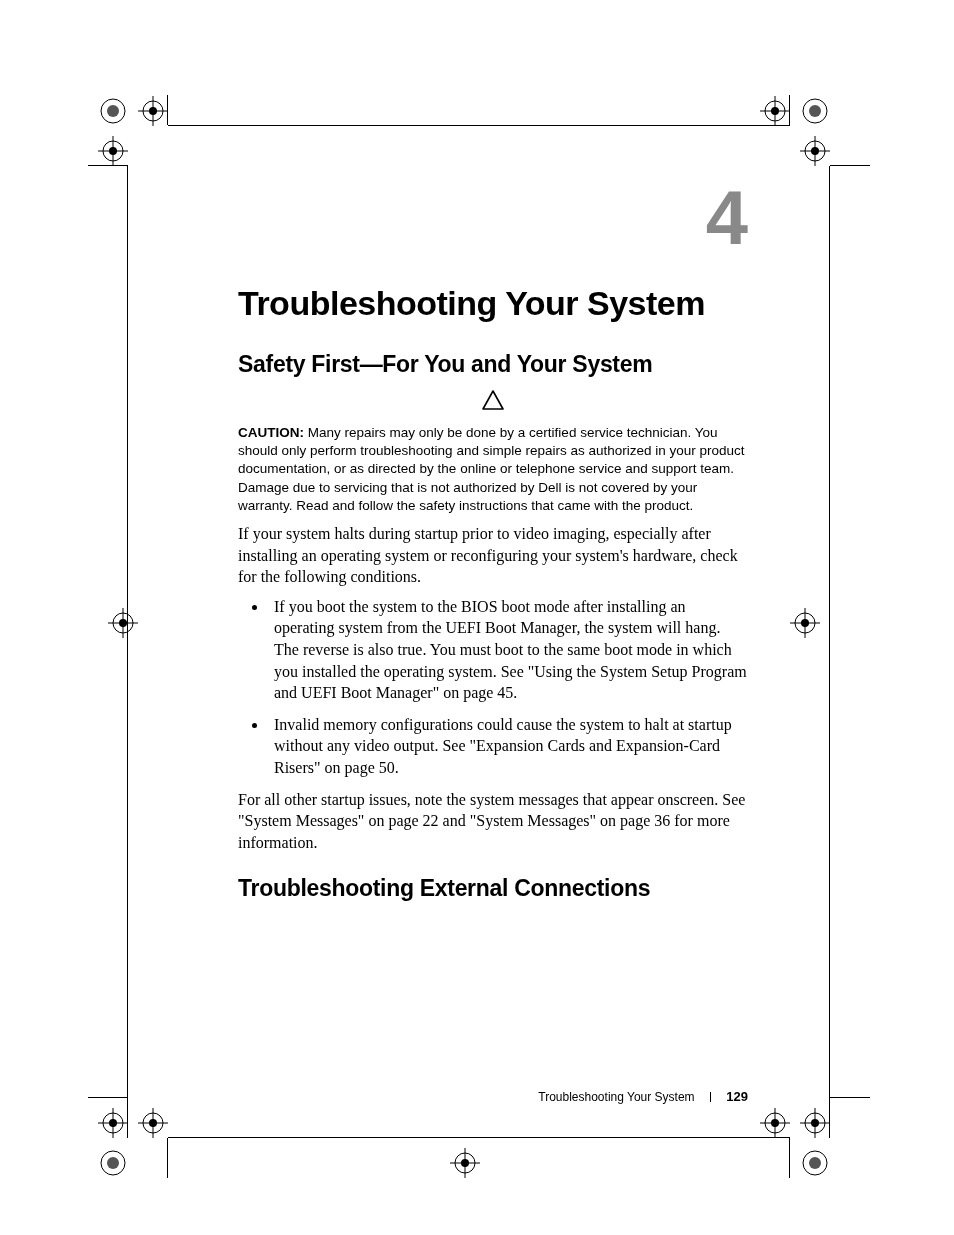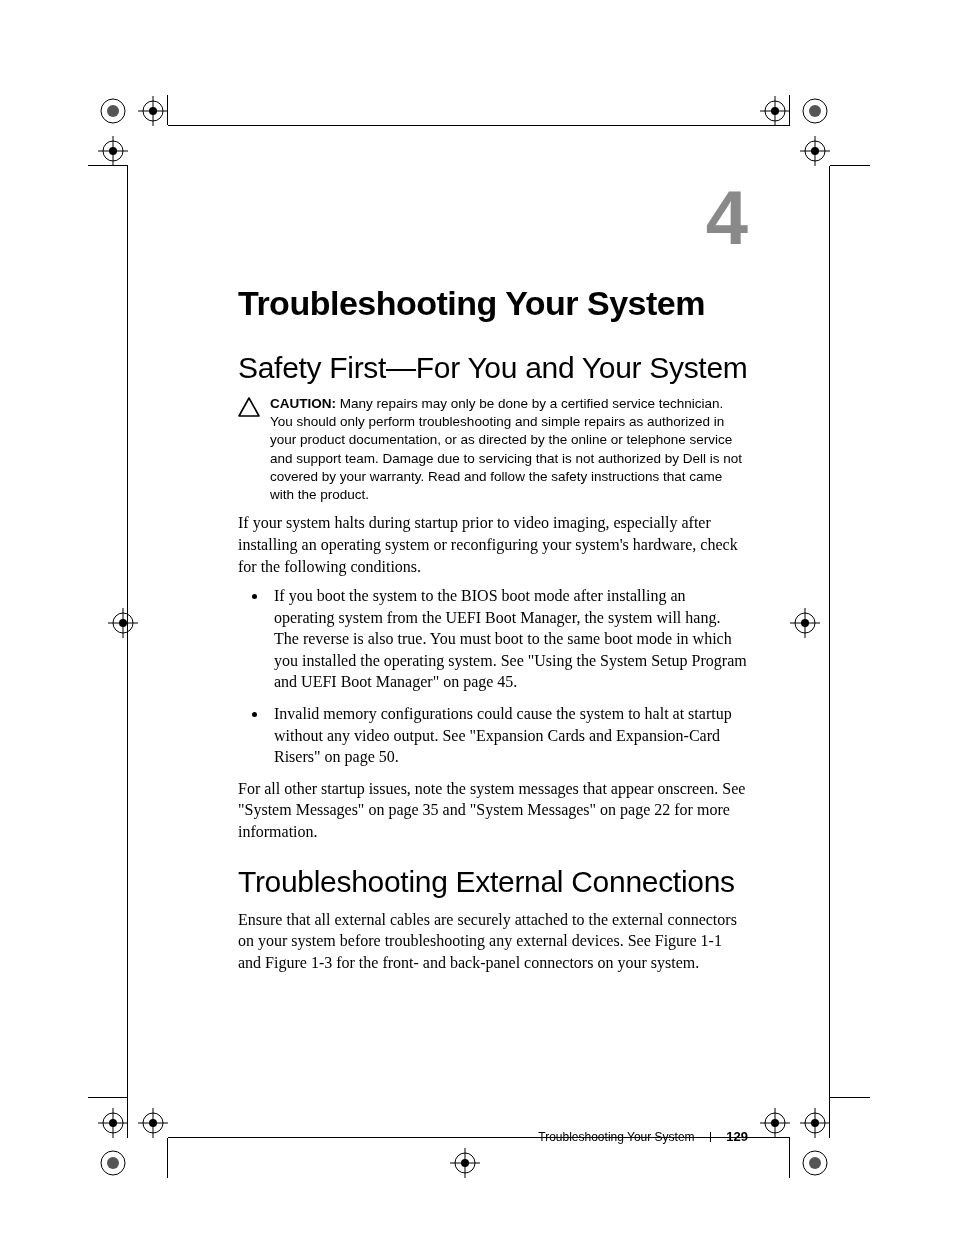"Safety First—For You and Your" .h2 { font-size: 30px -> 23px; font-weight: 400 -> 700 }
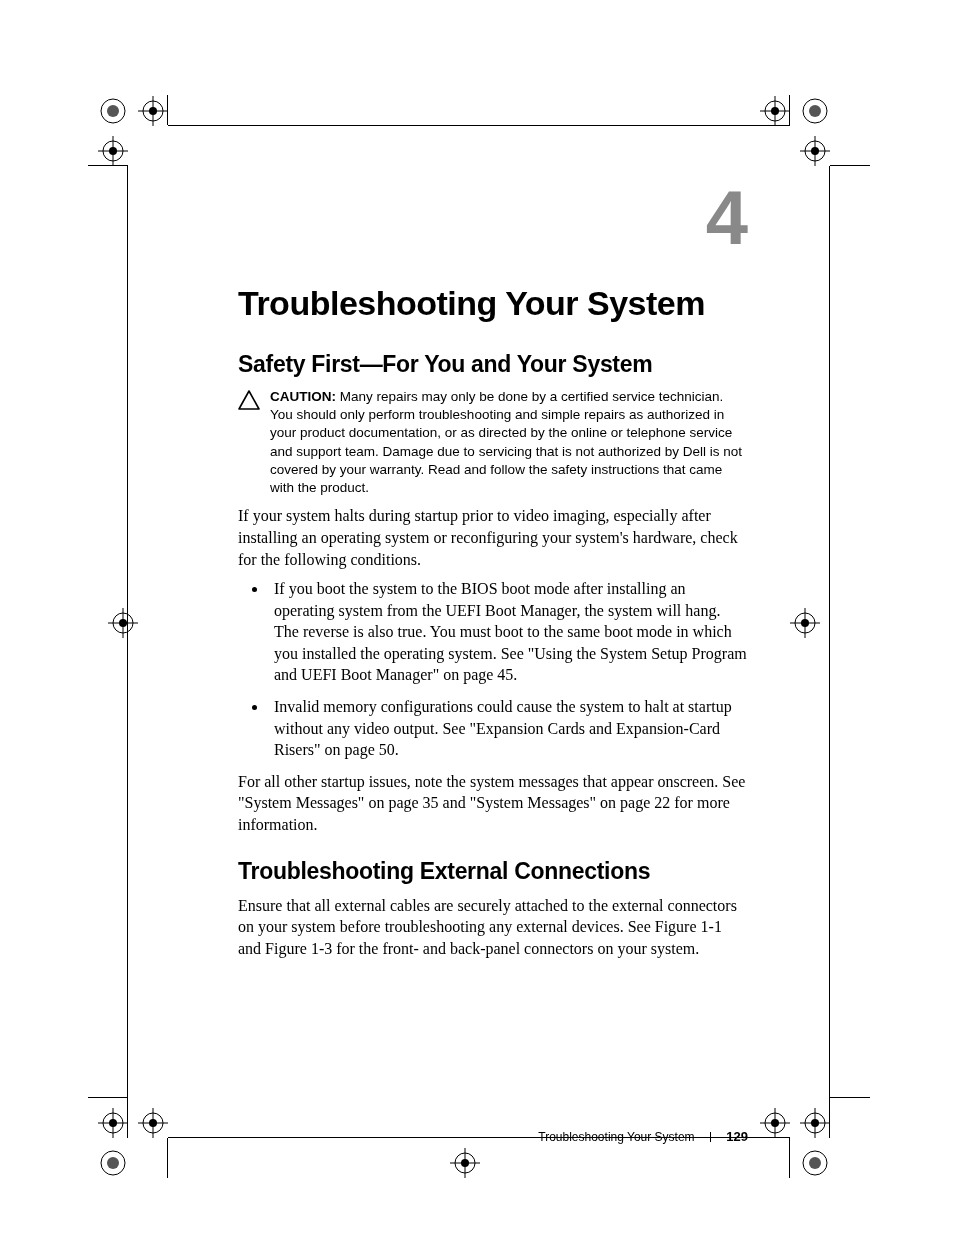"CAUTION: Many repairs may only" .caution { align-items: flex-start -> center; flex-direction: none -> column }
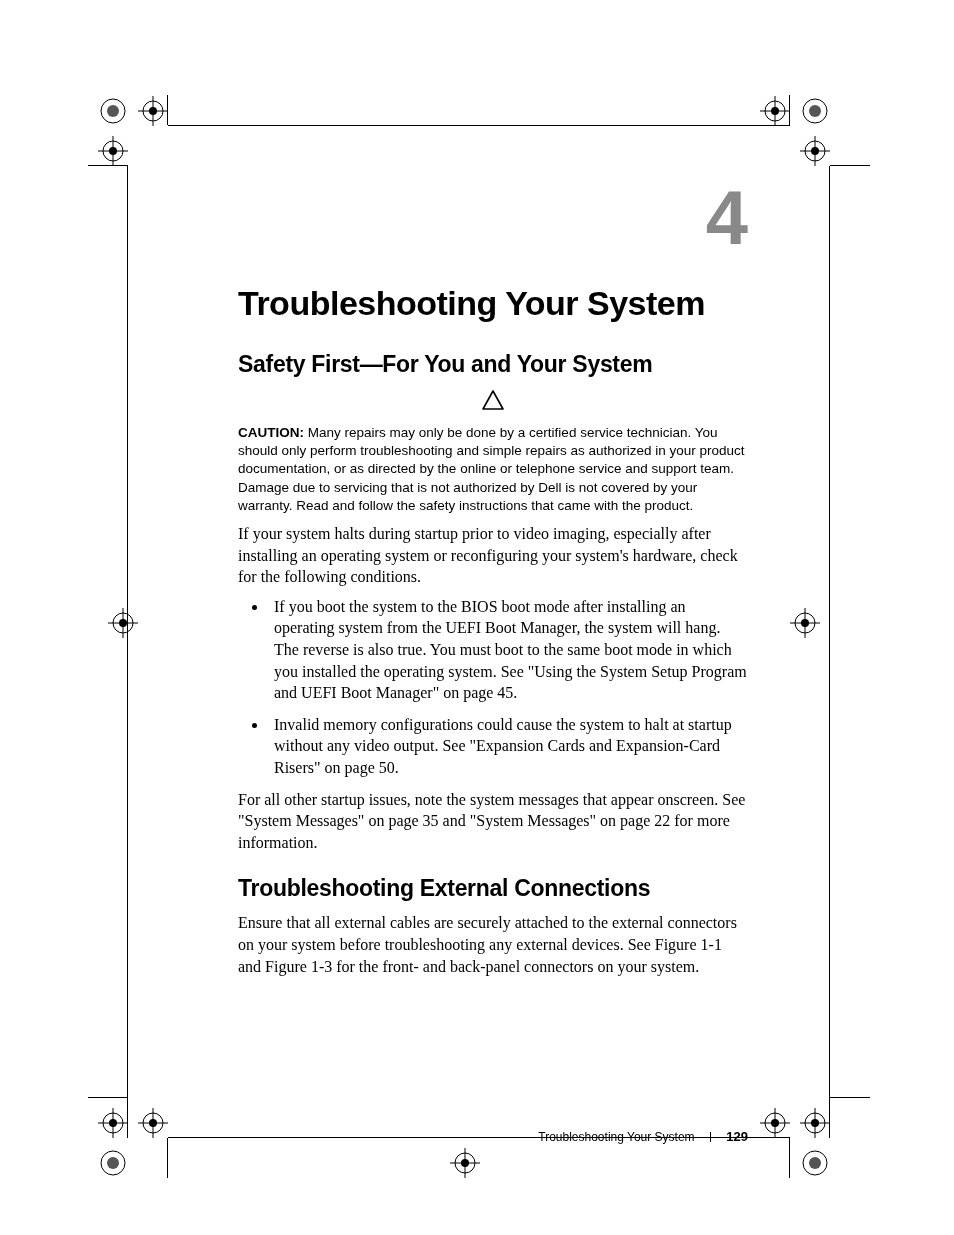"For all other startup issues," div.body { text: 35 and "System Messages" on page 22 -> 22 and "System Messages" on page 36 }
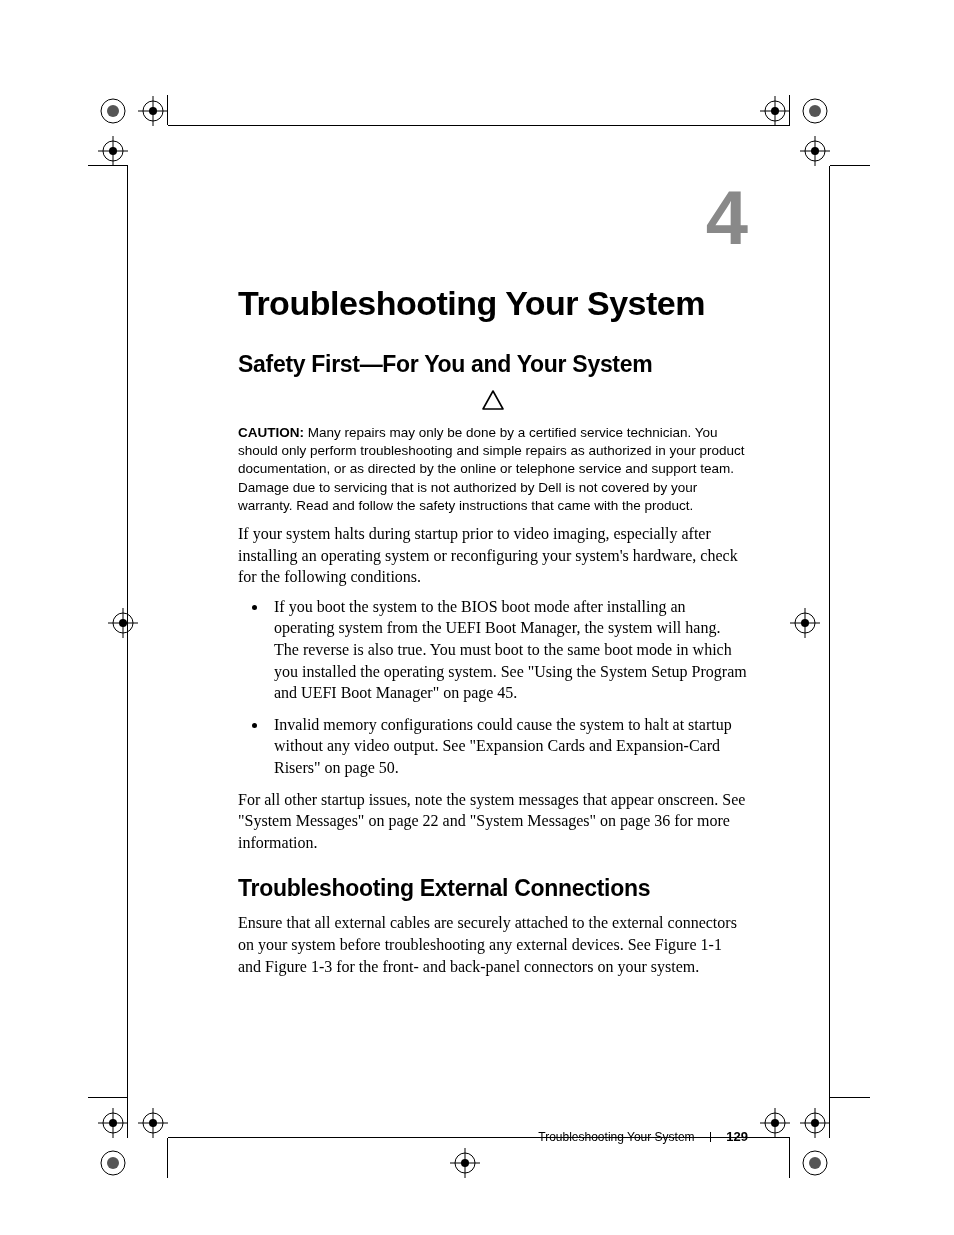"Ensure that all external cables" div.body { html: <div>Ensure that all external cables are securely attached to the external connectors on your system before troubleshooting any external devices. See Figure 1-1 and Figure 1-3 for the front- and back-panel connectors on your system.</div> -> none }
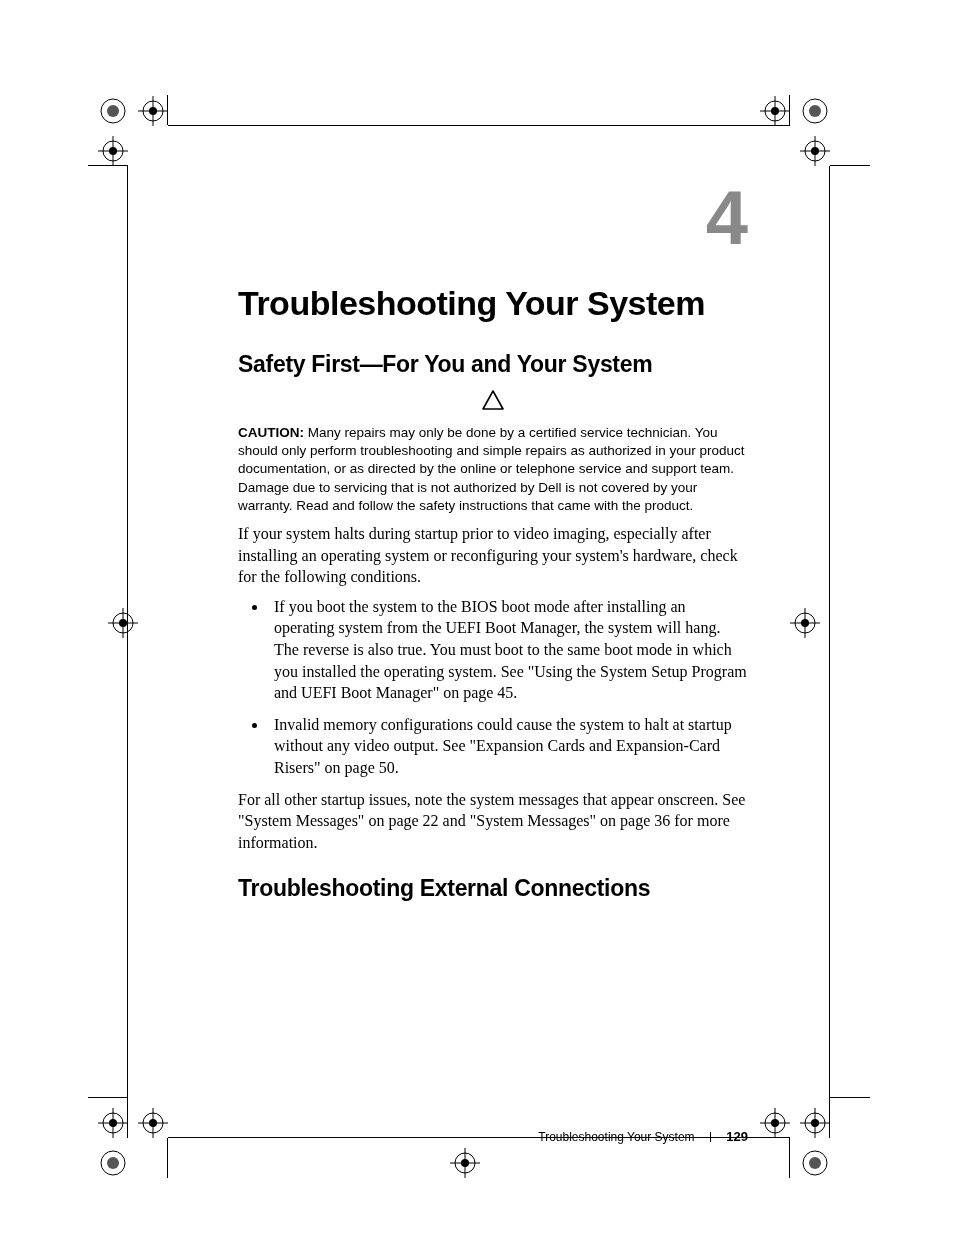"Troubleshooting Your System 129" .footer { top: 949px -> 909px }
